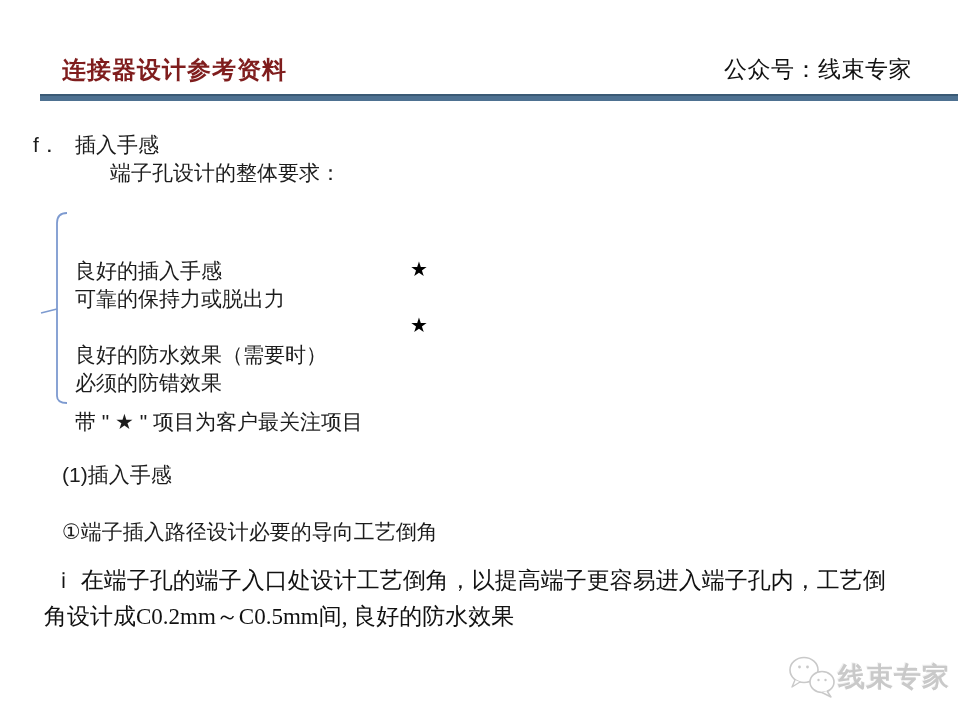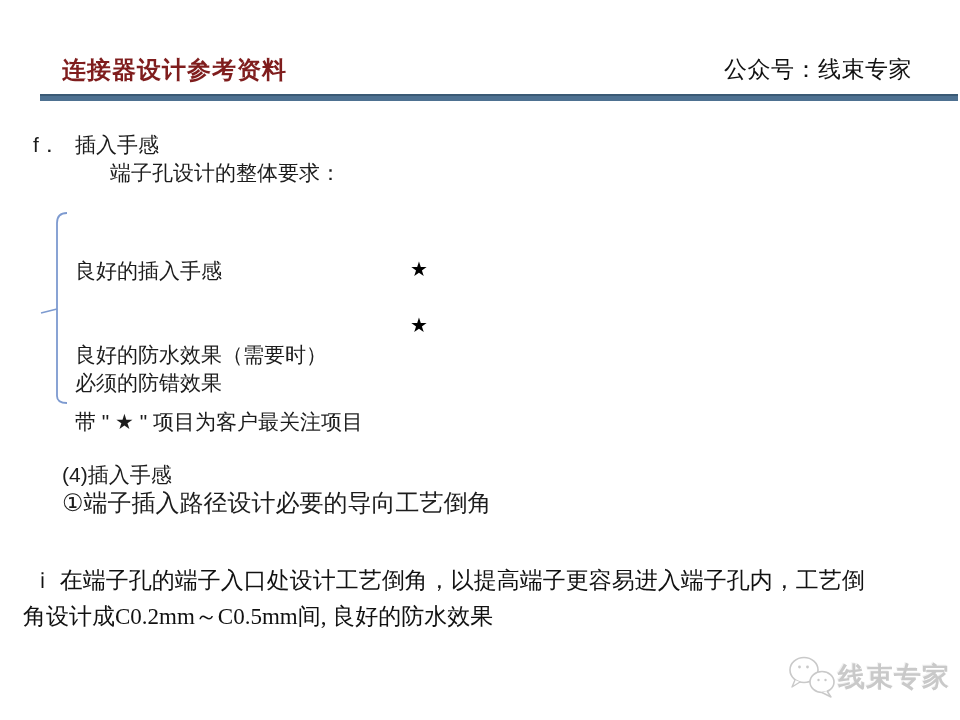"可靠的保持力或脱出力" div.req-row { html: none -> <div> <span>可靠的保持力或脱出力</span> </div> }
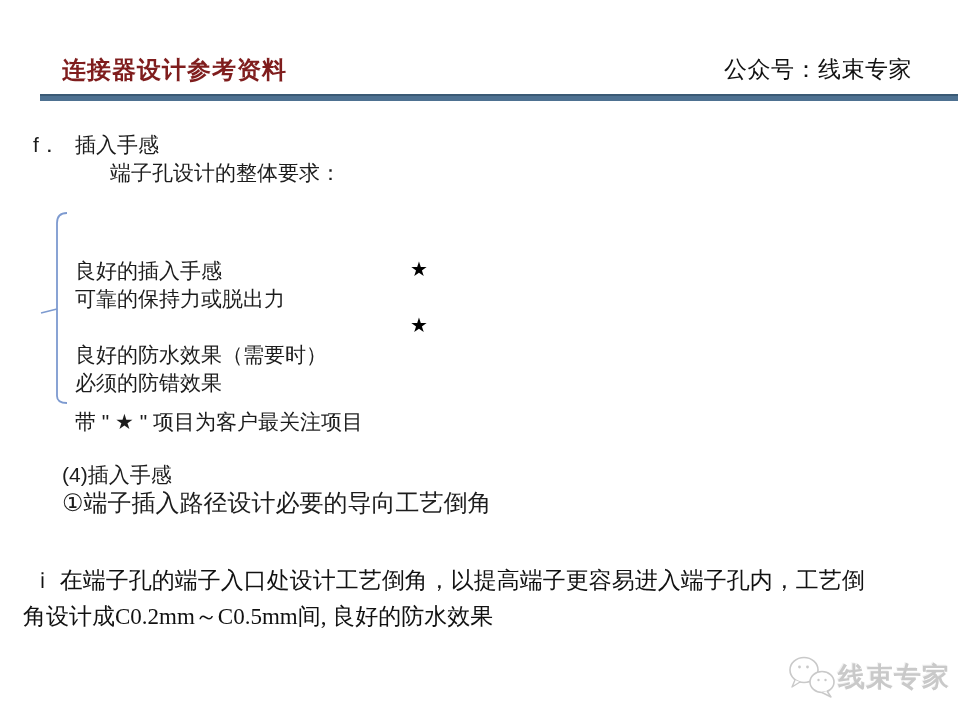"(4)插入手感" div.item-heading { text: 4 -> 1 }
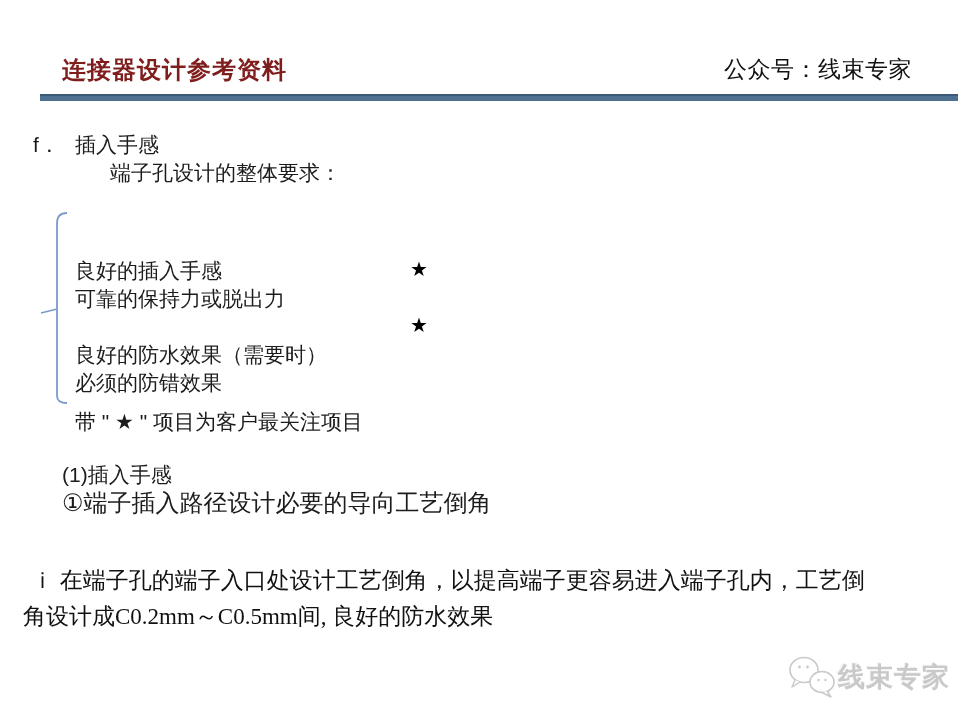"①端子插入路径设计必要的导向工艺倒角" .sub-heading { font-size: 24px -> 21px; top: 487px -> 518px }
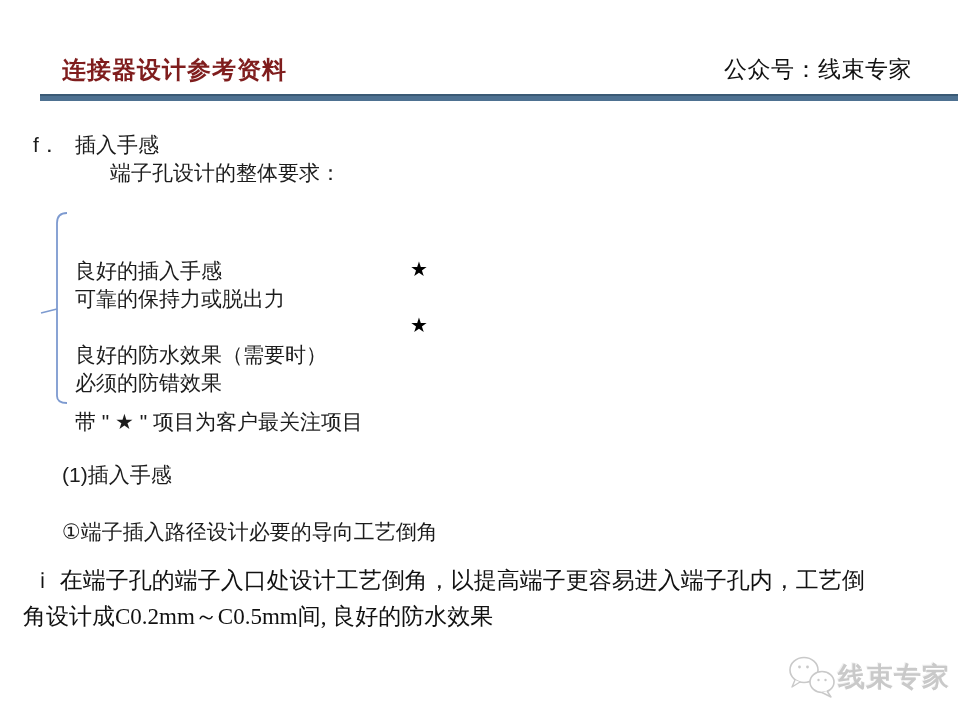"ｉ 在端子孔的端子入口处设计工艺倒角，以提高端子更容易进入端子孔内，工艺倒" .para { left: 23px -> 44px }
